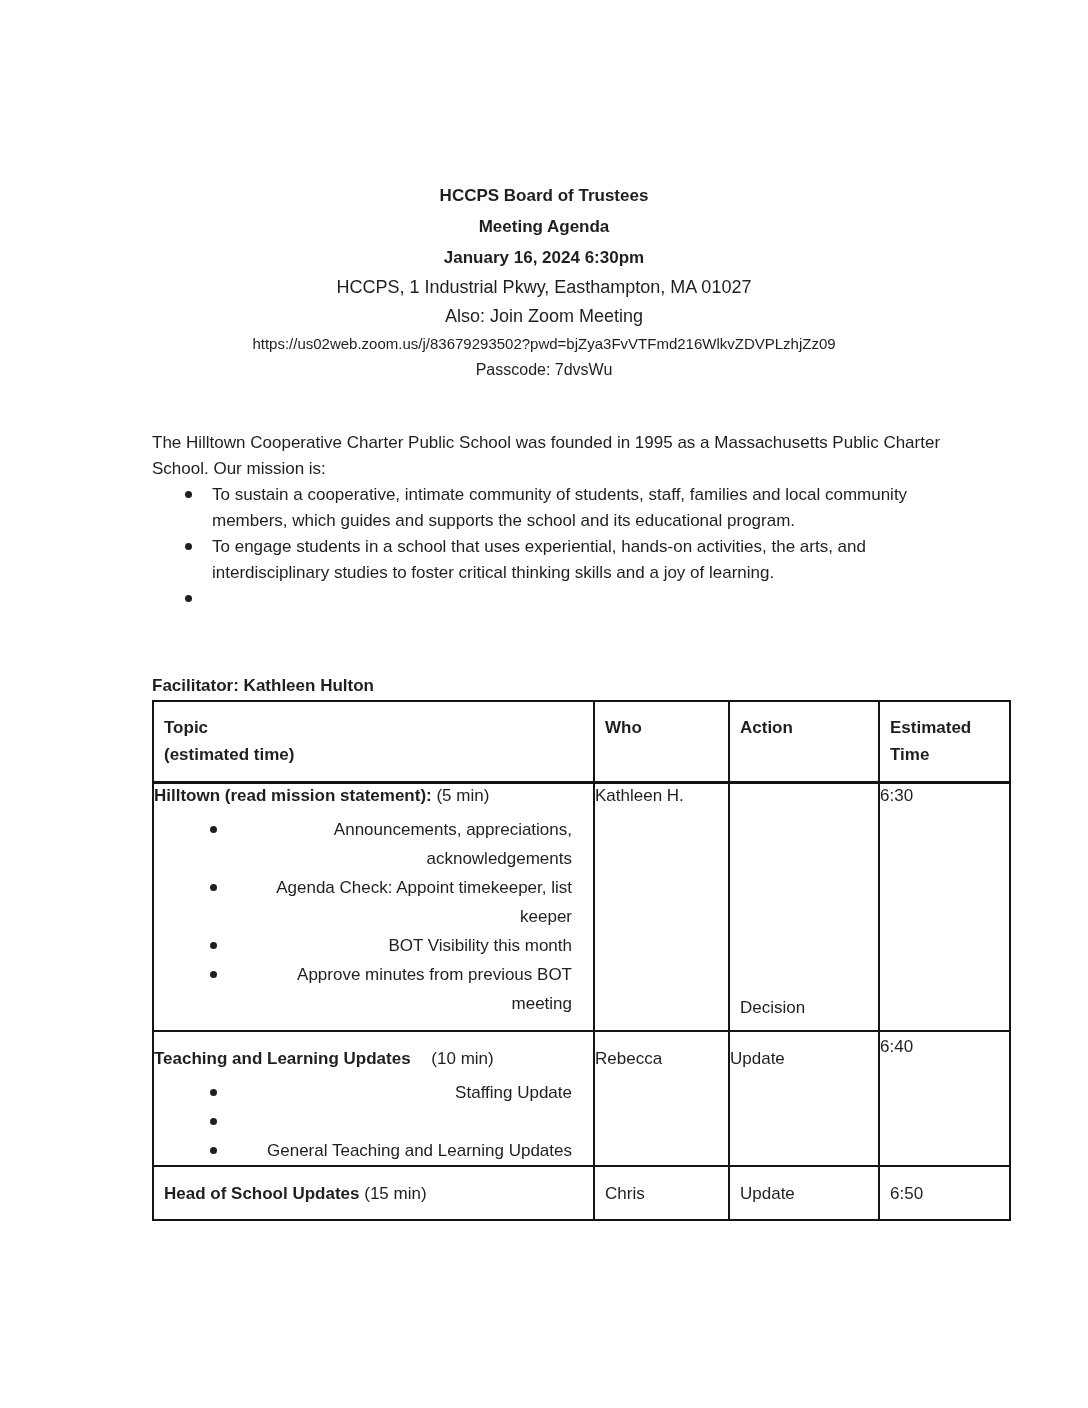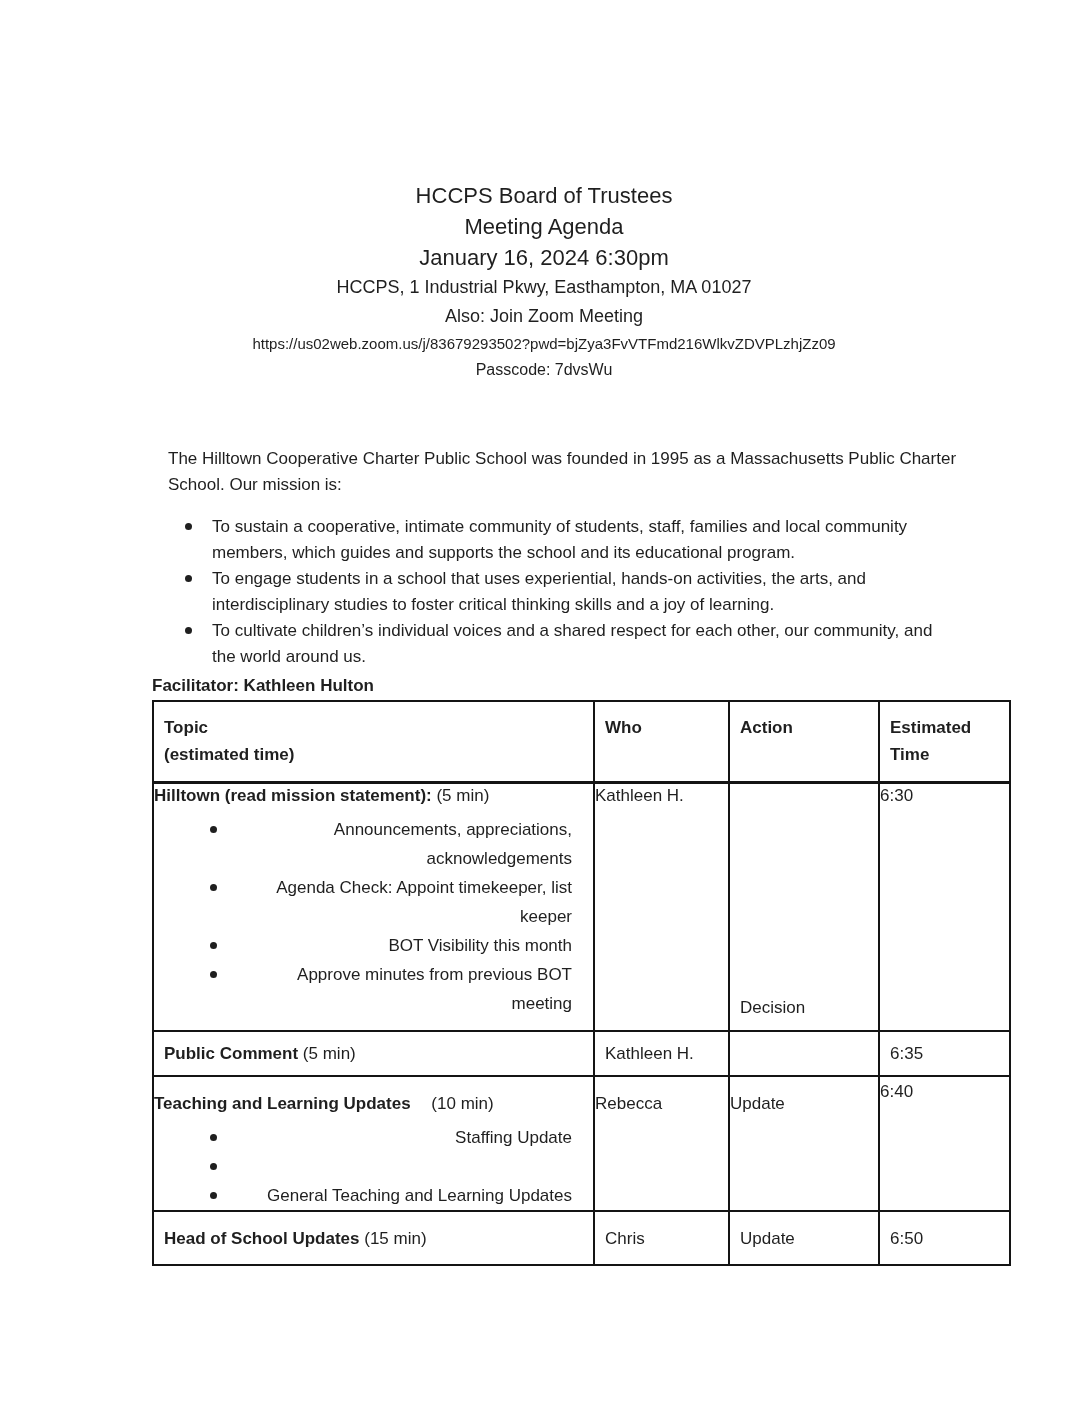"HCCPS Board of Trustees" .t-bold { font-size: 22px -> 17px; font-weight: normal -> bold }
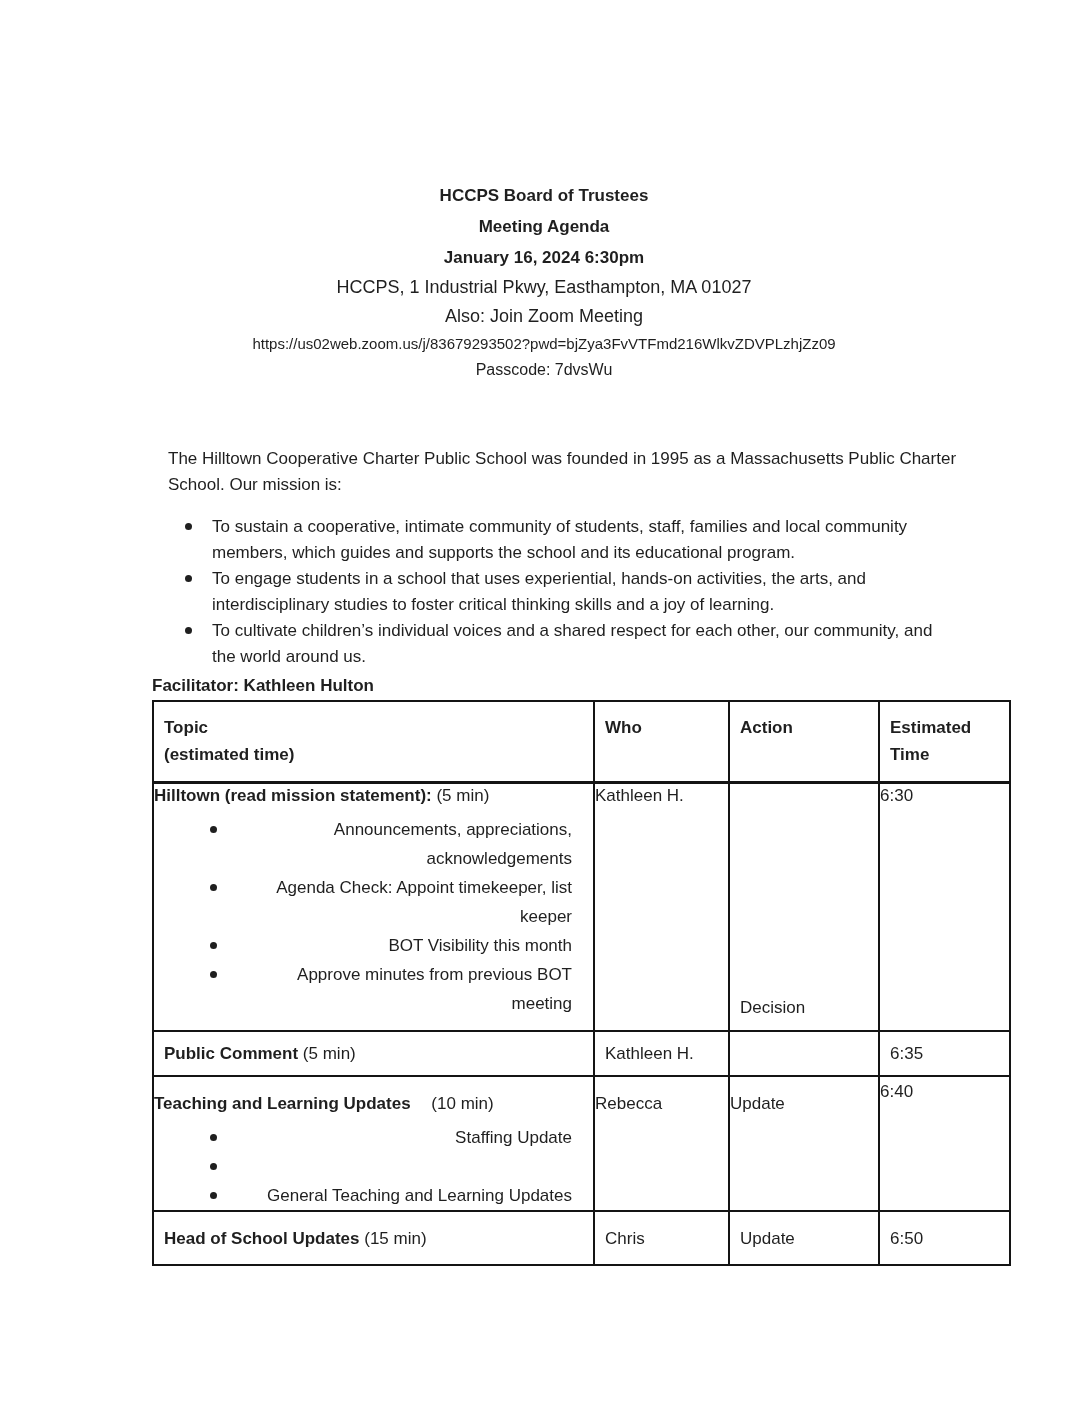"The Hilltown Cooperative Charter Public" .intro { margin: 16px -> 0 }
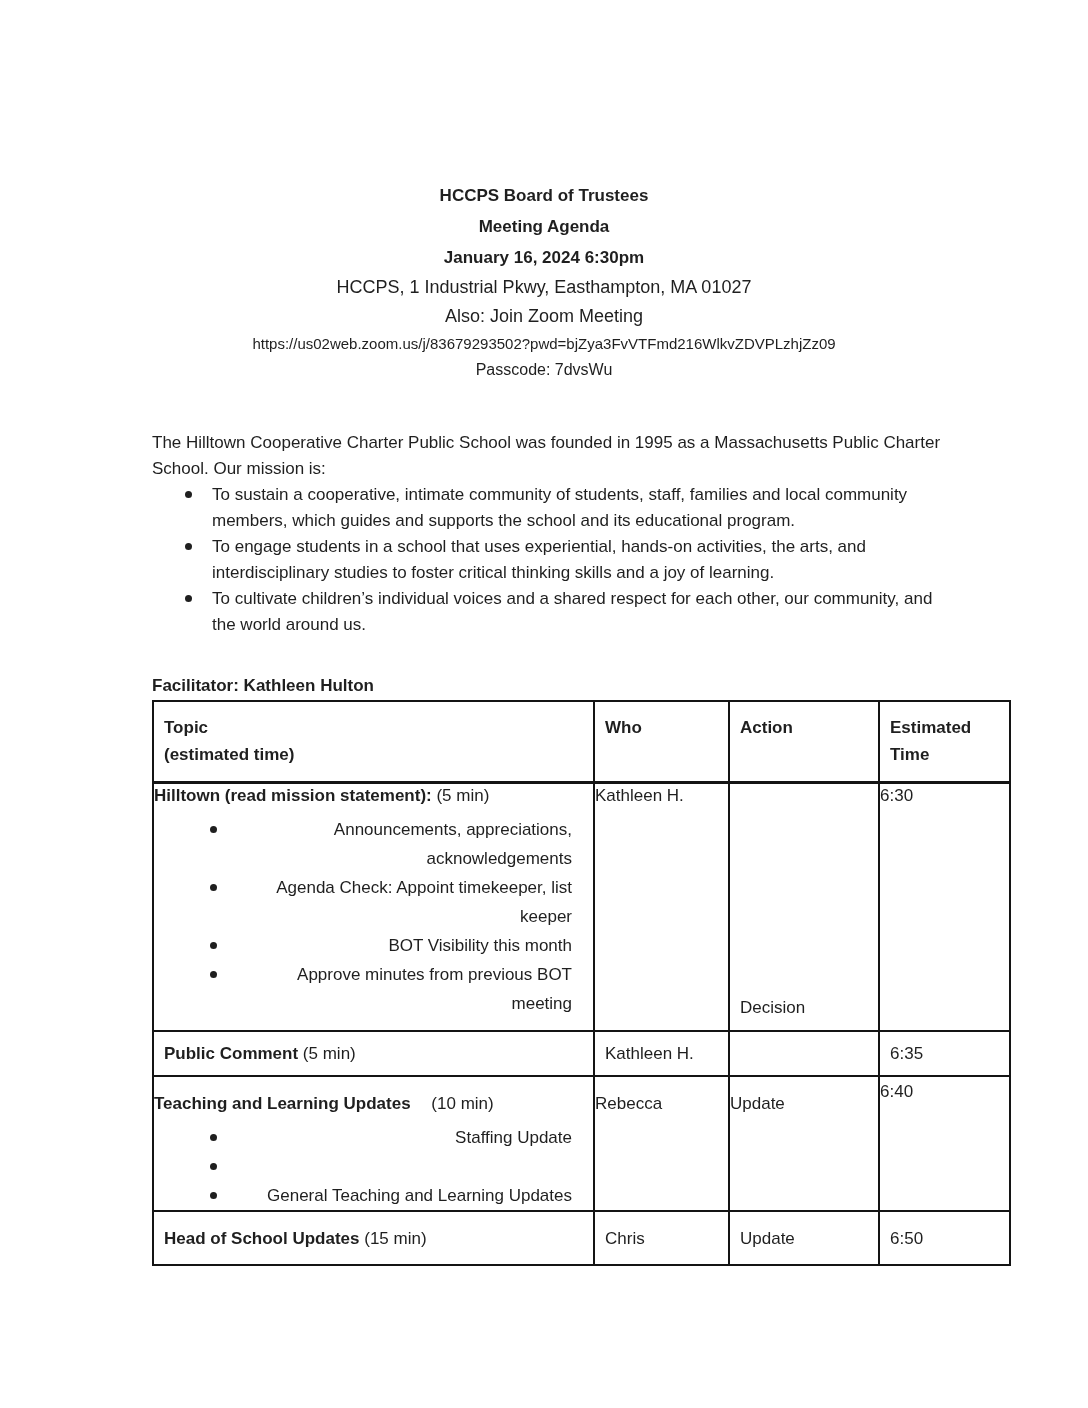"To cultivate children’s individual" span { html: <span>To cultivate children’s individual voices and a shared respect for each other, our community, and the world around us.</span> -> none }
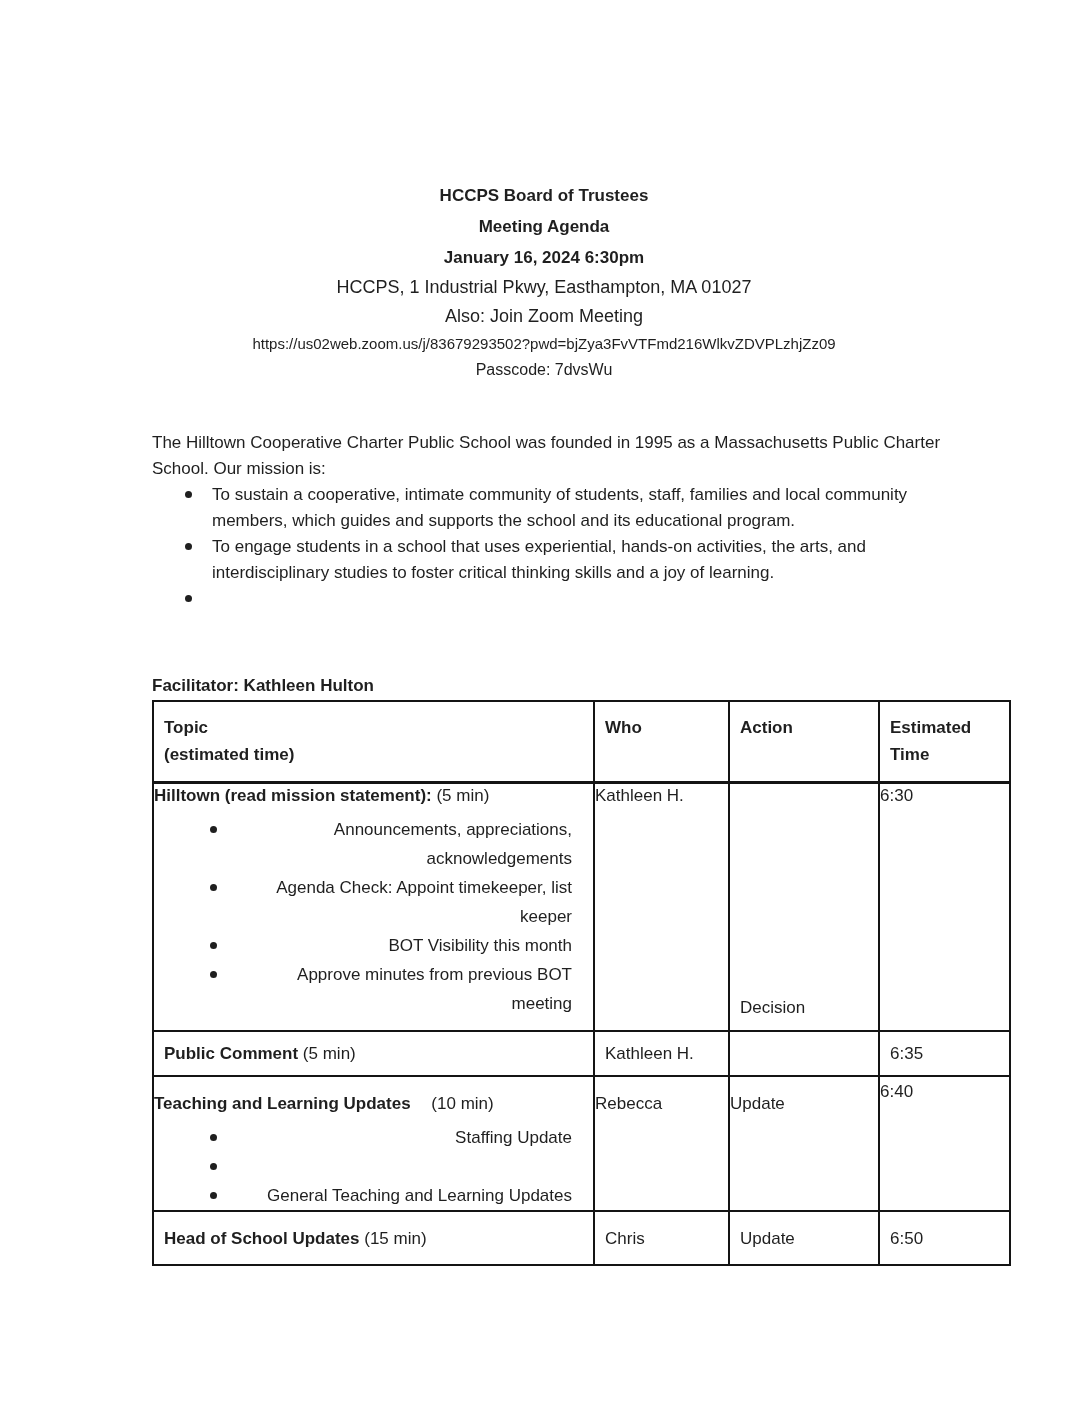"Public Comment (5 min)" tr { html: <tr> <td> <div> <span>Public Comment</span><span> (5 min)</span> </div> </td> <td> <div>Kathleen H.</div> </td> <td> <div></div> </td> <td> <div>6:35</div> </td> </tr> -> none }
